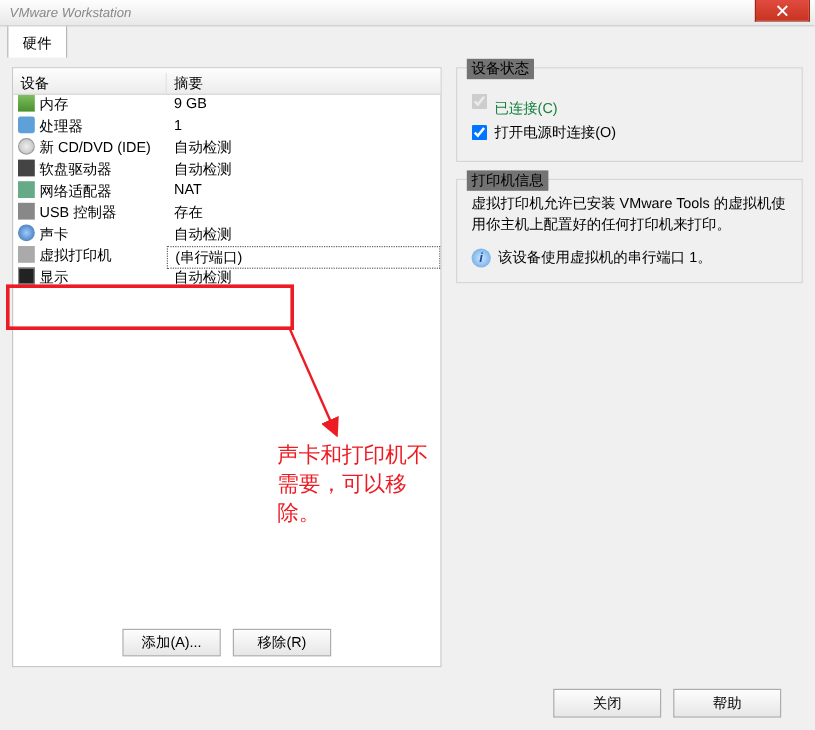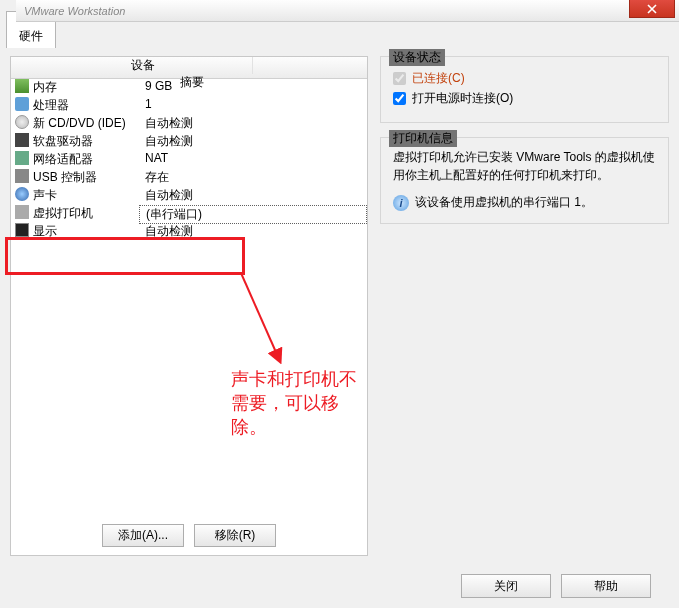"VMware Workstation" .titlebar { margin-left: 16px -> none }
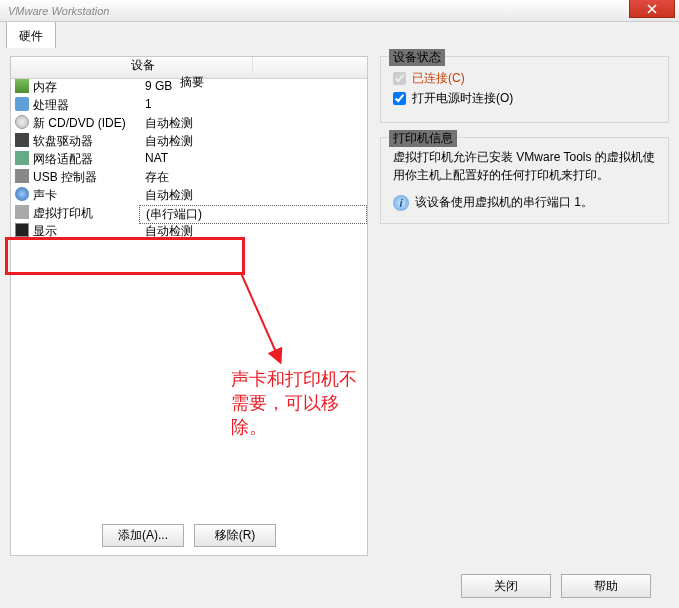"设备" .dev-header { align-items: center -> flex-end; flex-direction: column -> none }
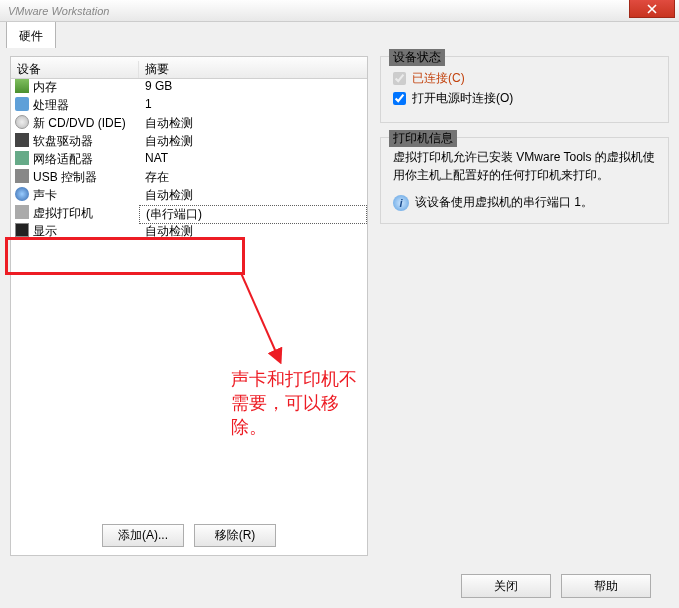"已连接(C)" label { color: #c2410c -> #15803d; margin-top: none -> 12px }
